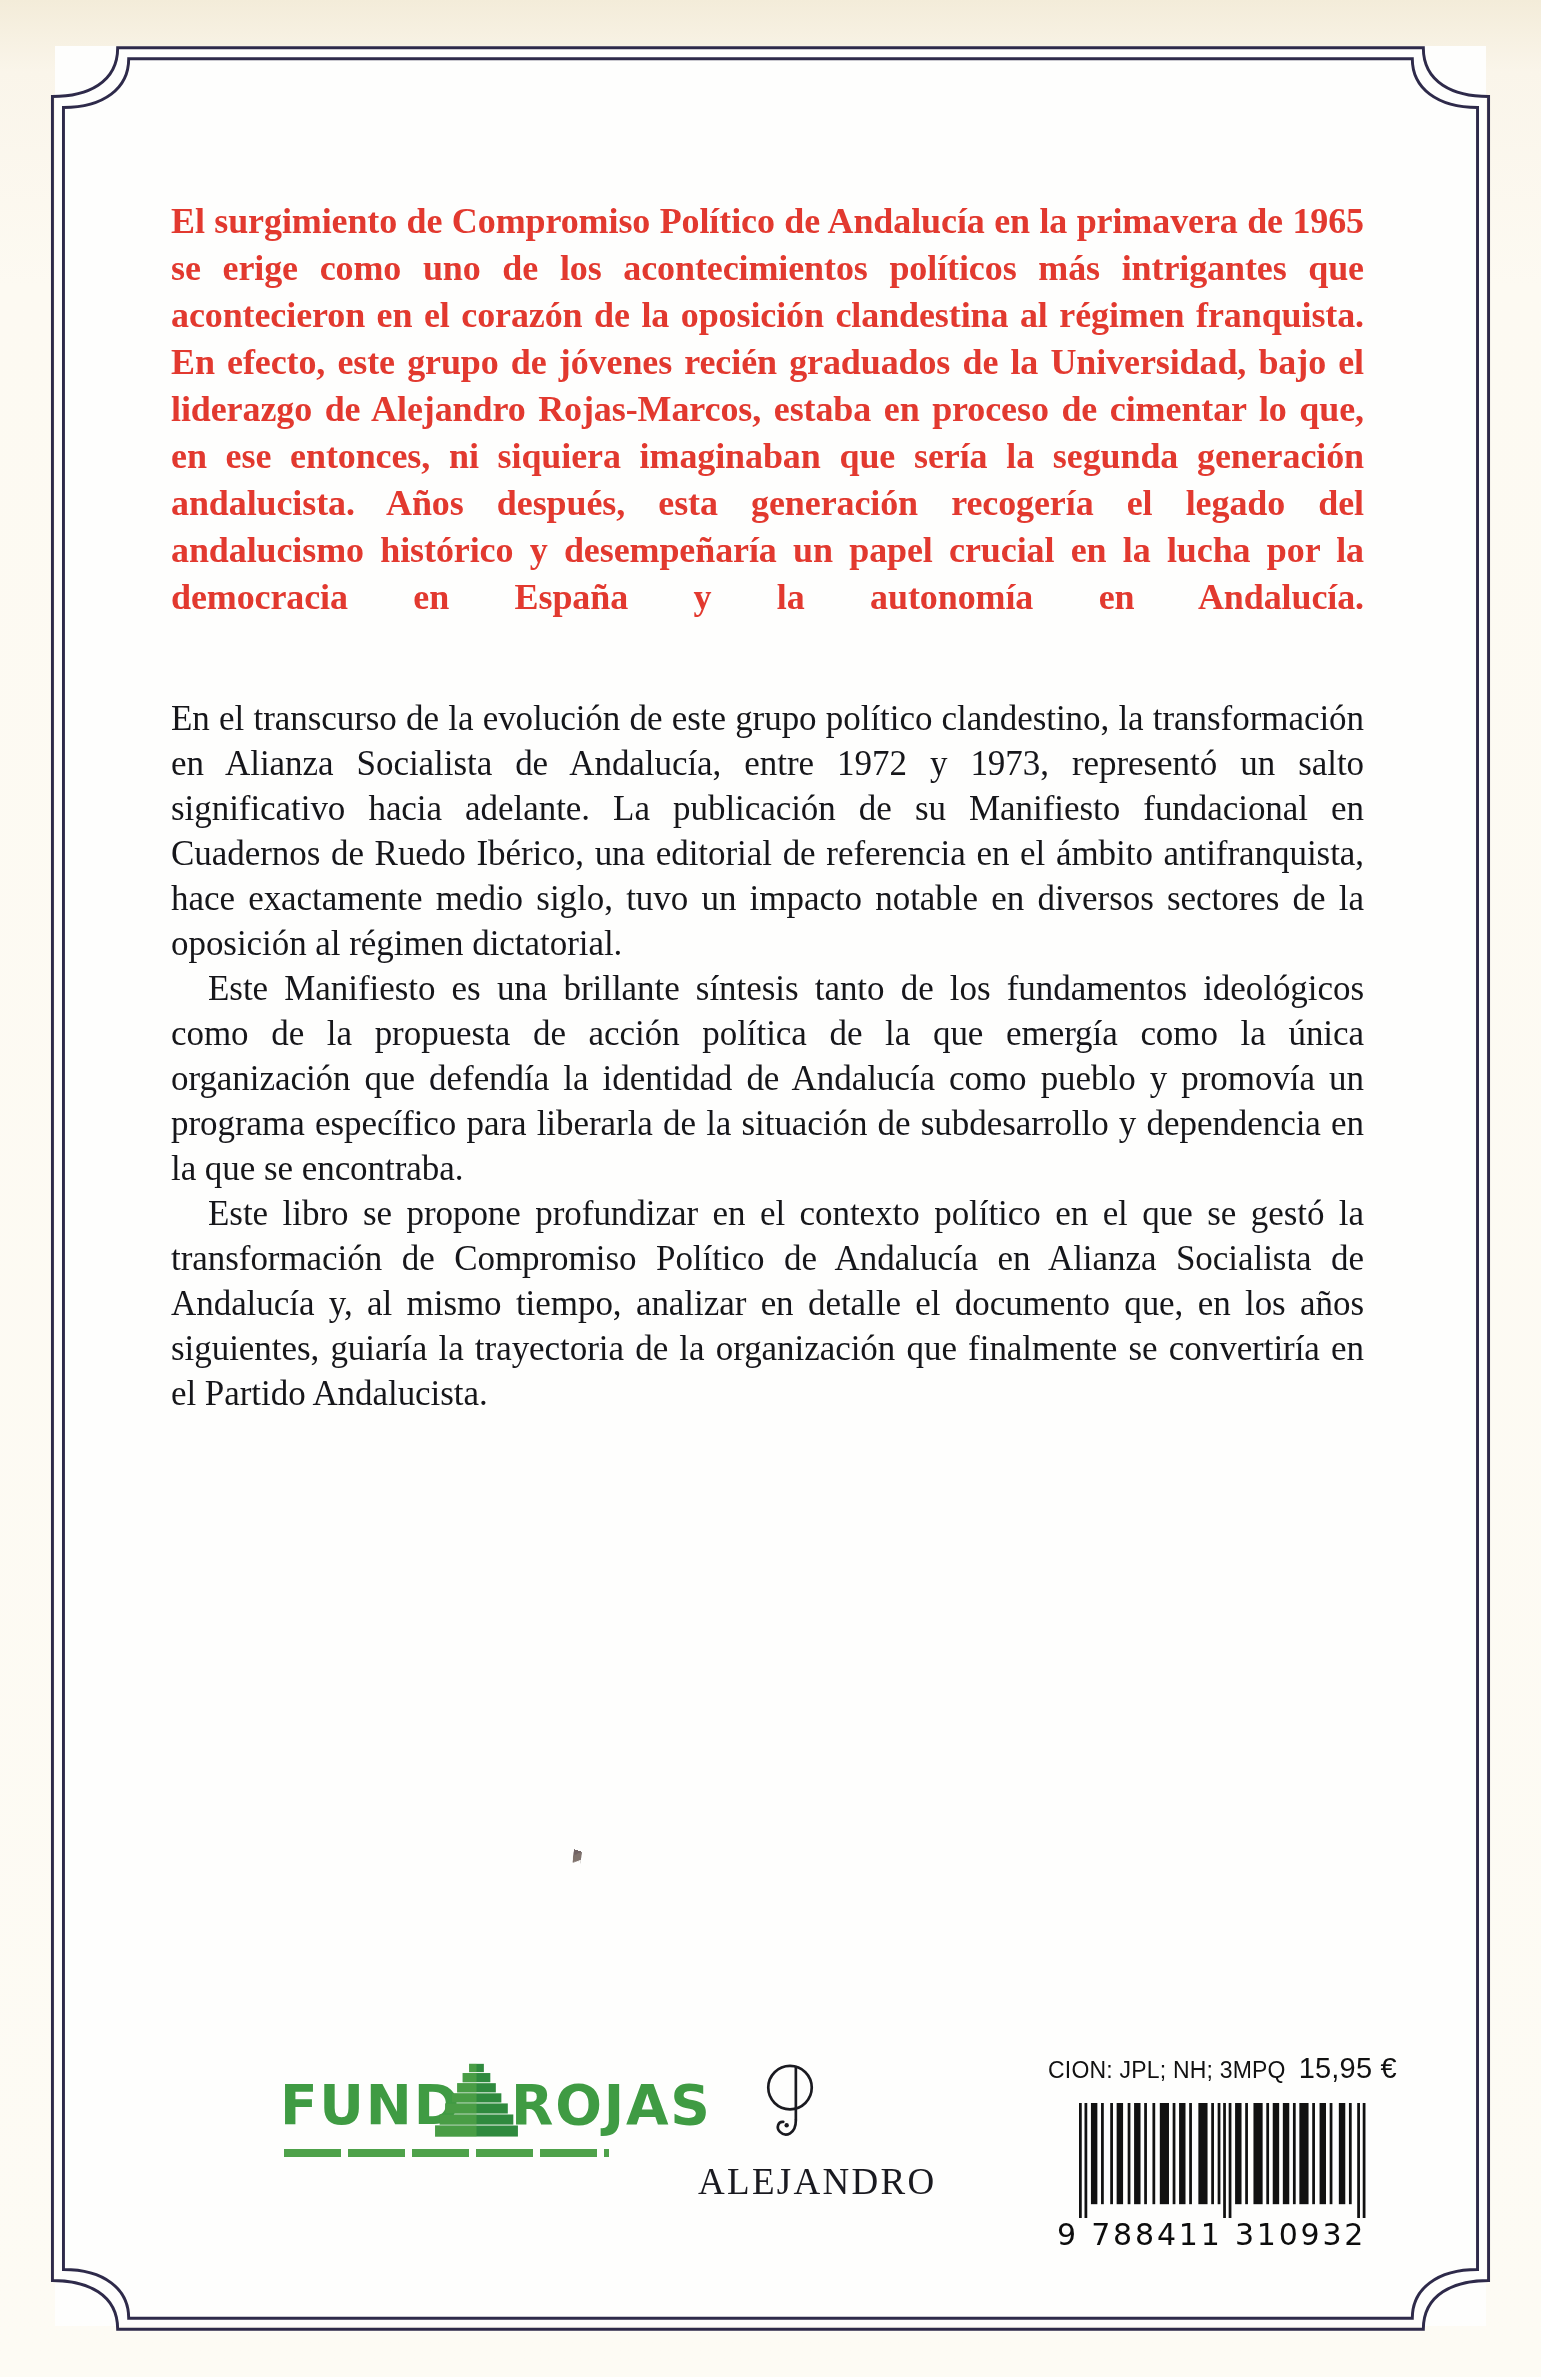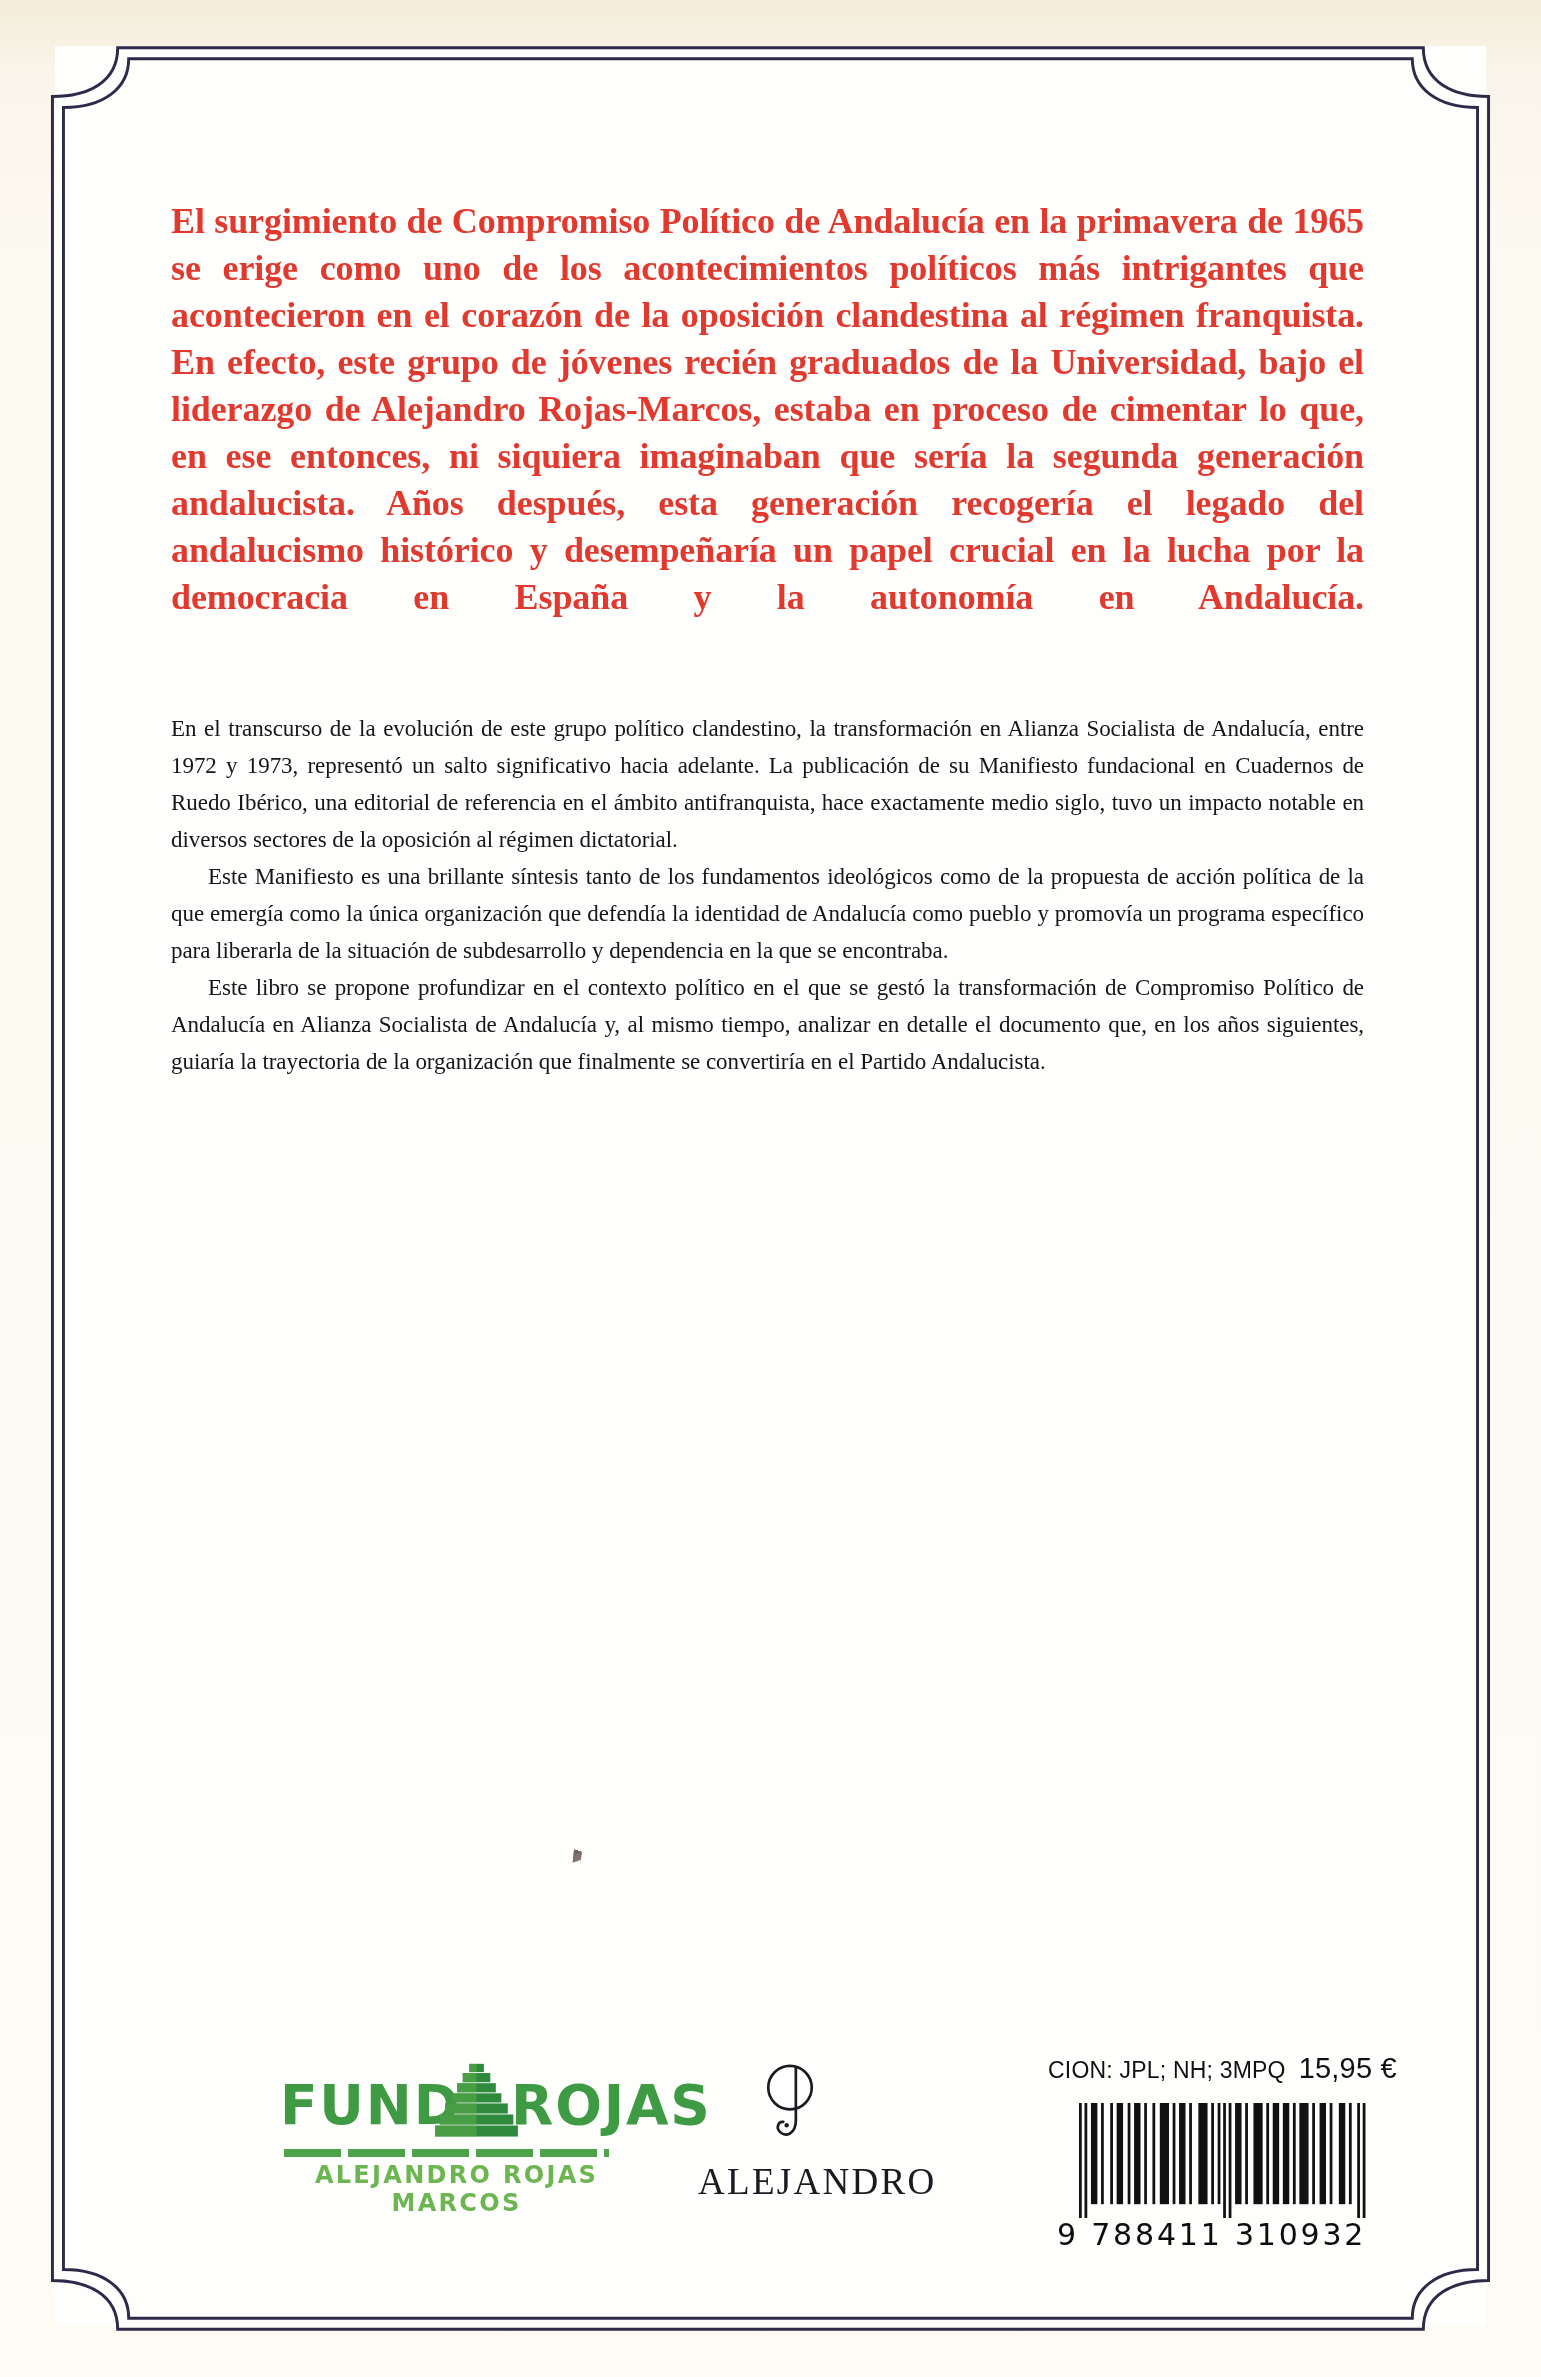"En el transcurso de la" .body-block { font-size: 23px -> 35px; line-height: 37px -> 45px; margin-top: 42px -> 28px }
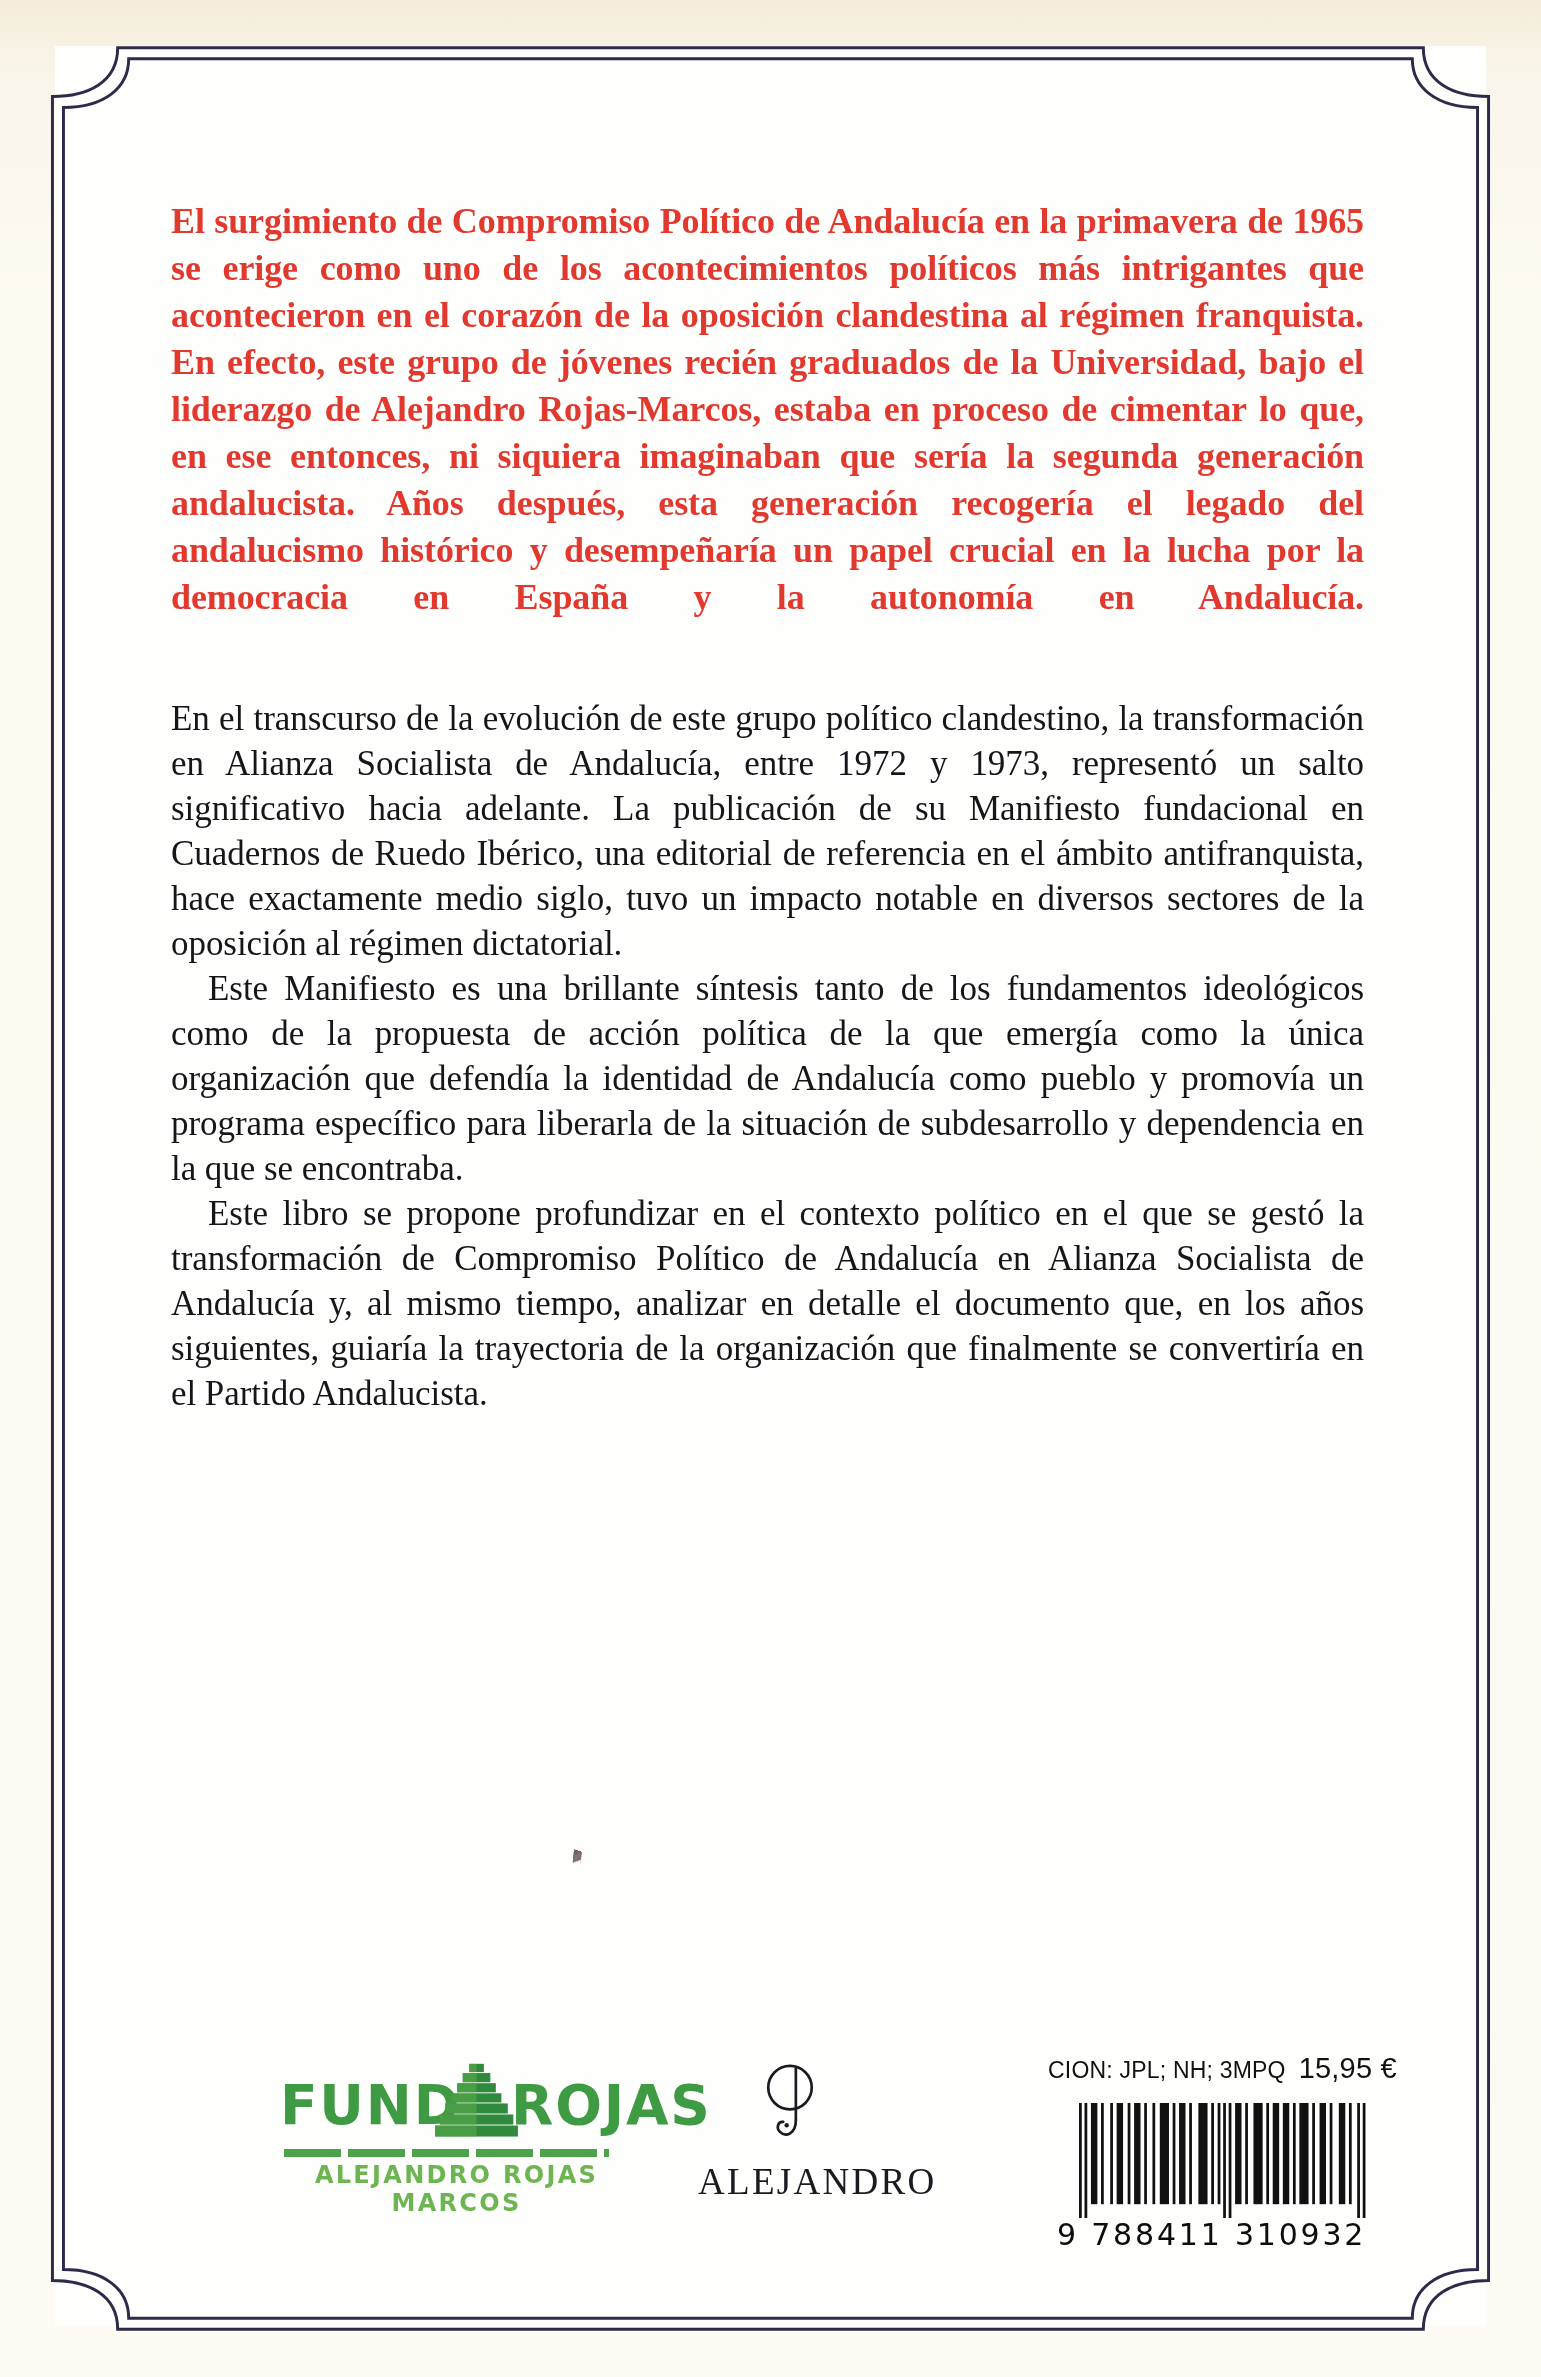"ALEJANDRO ROJAS MARCOS" div.fund-sub { html: <div>ALEJANDRO ROJAS MARCOS</div> -> none }
